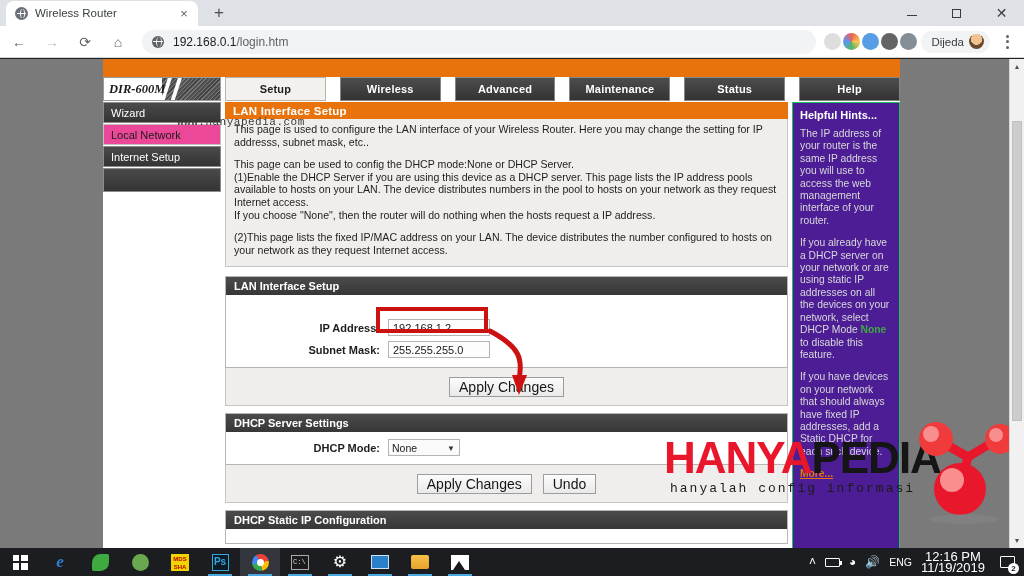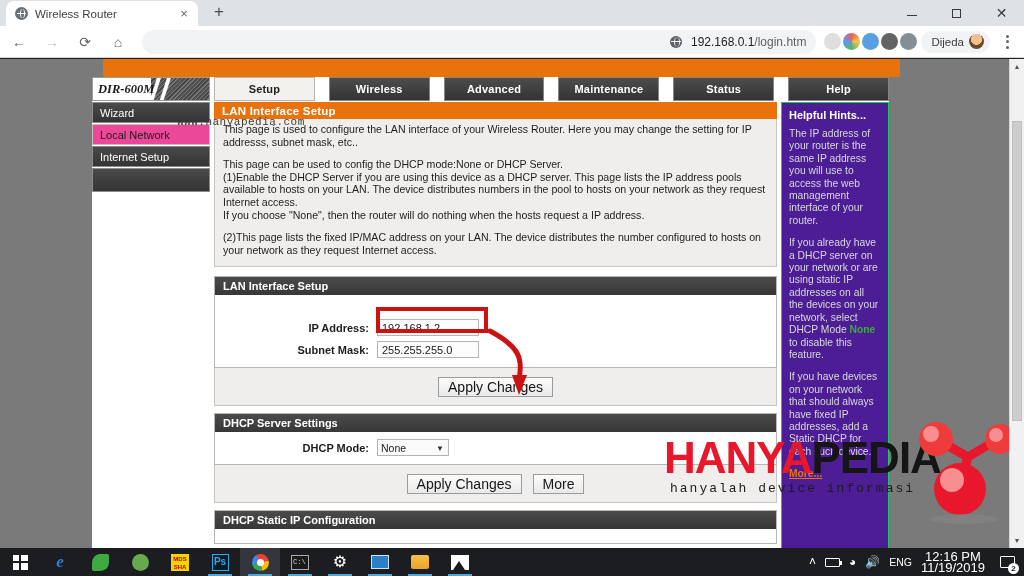"Wireless Router" .tabstrip { align-items: flex-end -> center }
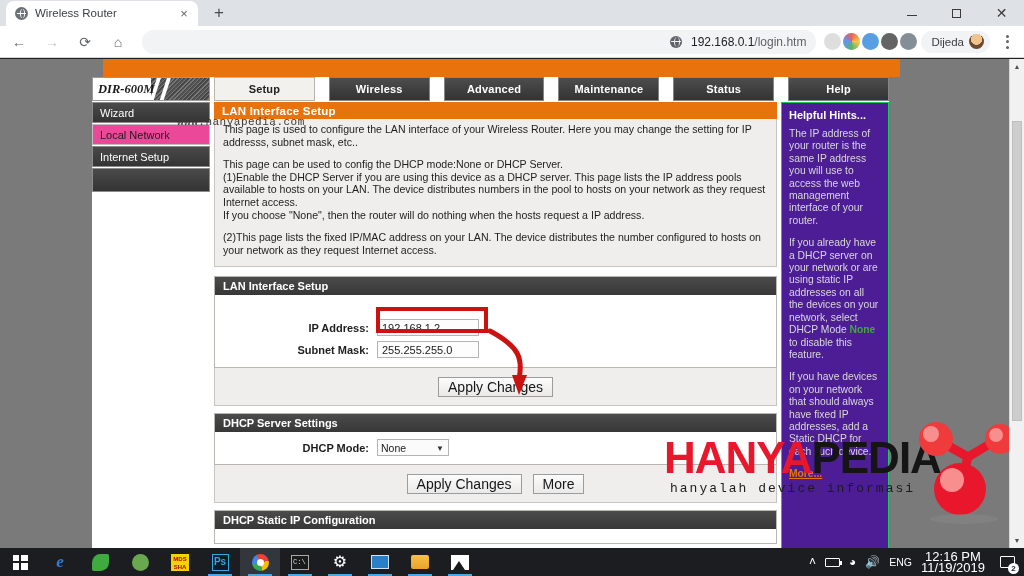"192.168.0.1" .omnibox { justify-content: flex-end -> none }
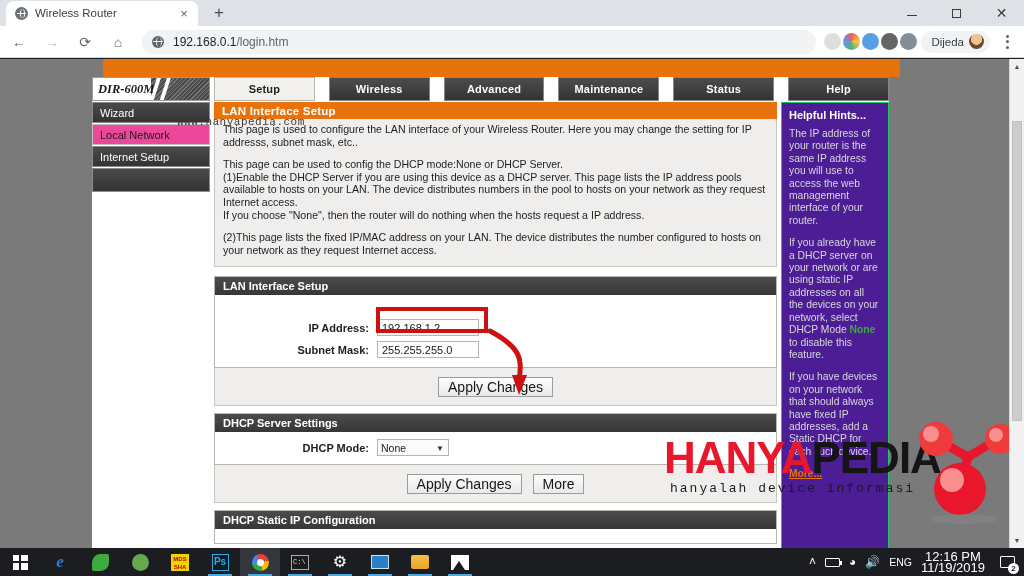"DIR-600M" .router-ui { left: 92px -> 103px }
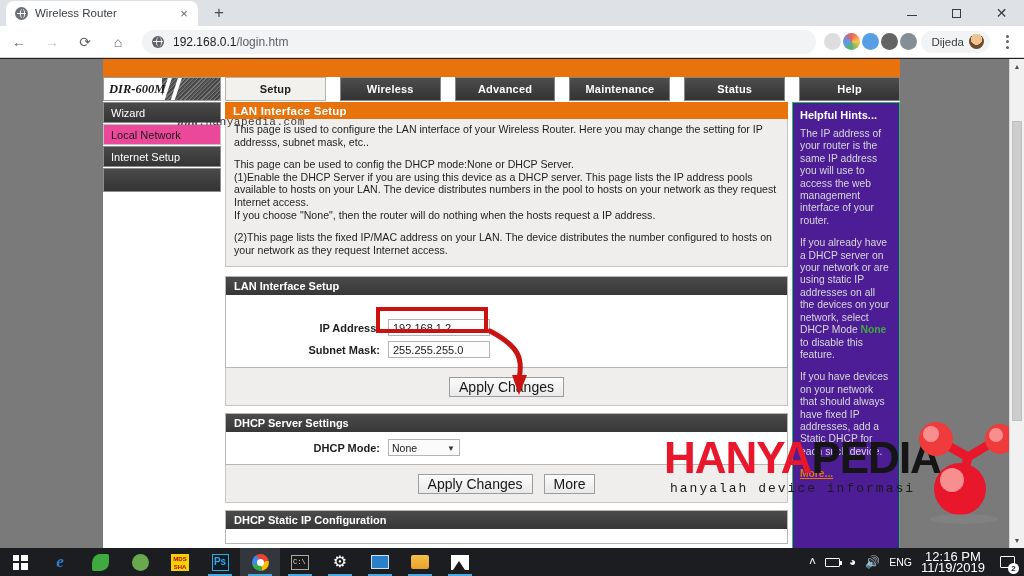"More" button.btn { text: More -> Undo }
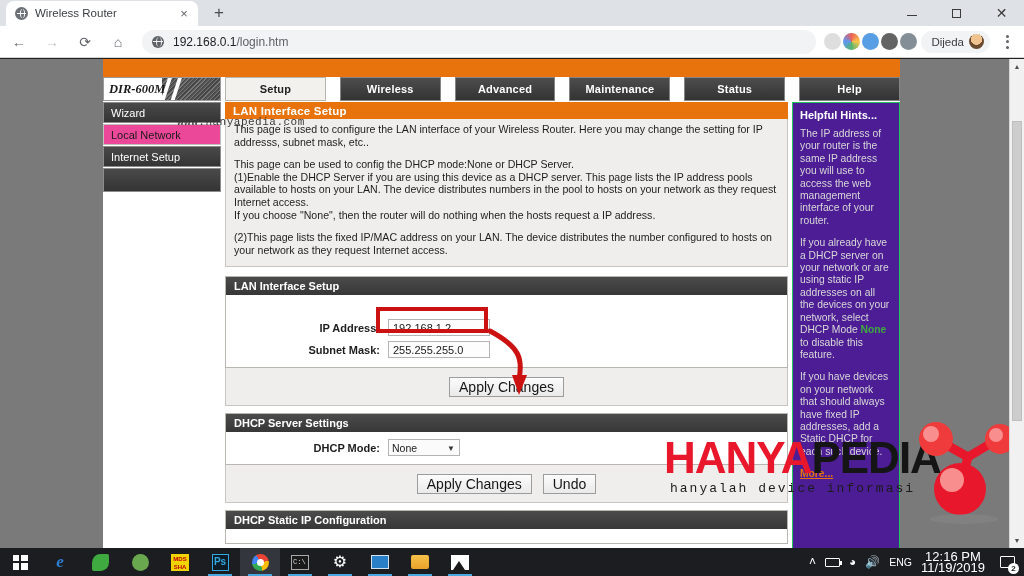"hanyalah device informasi" div.wm-tag { text: device -> config }
